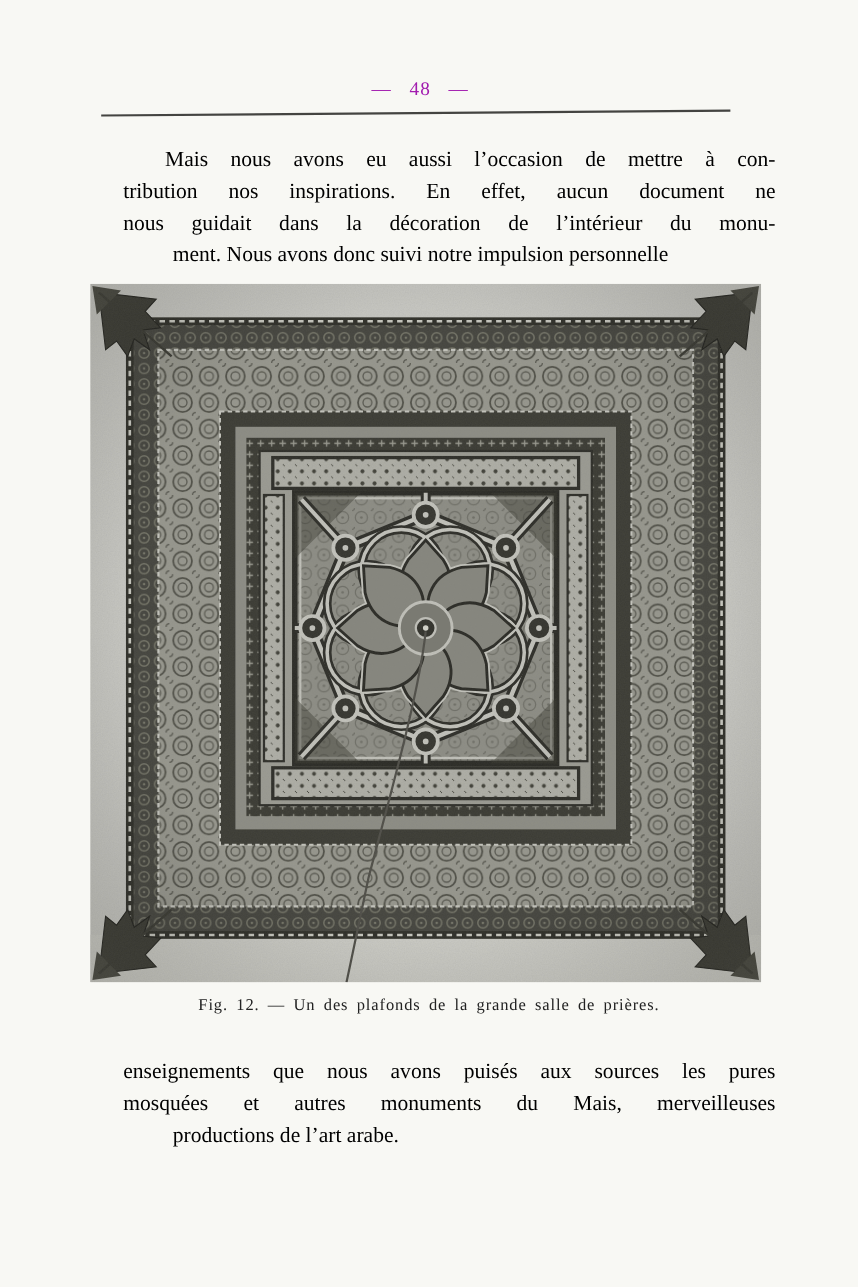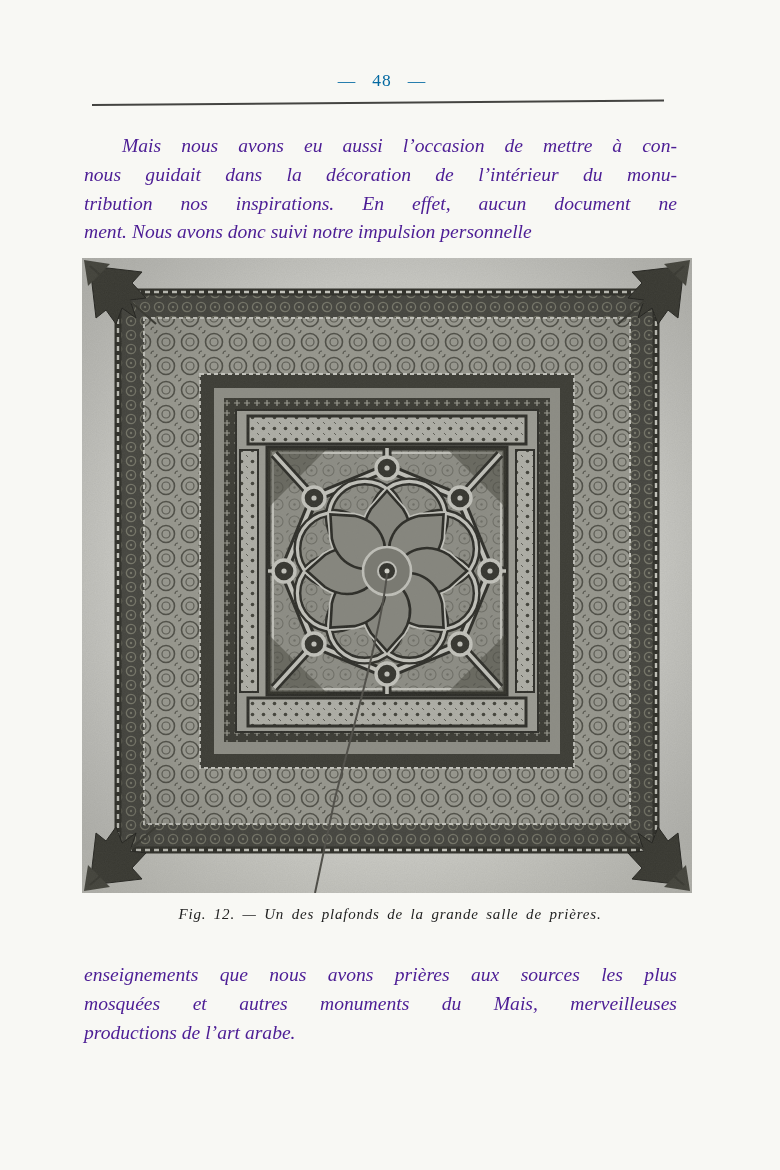"— 48 —" .running-head { color: #0369a1 -> #a21caf }
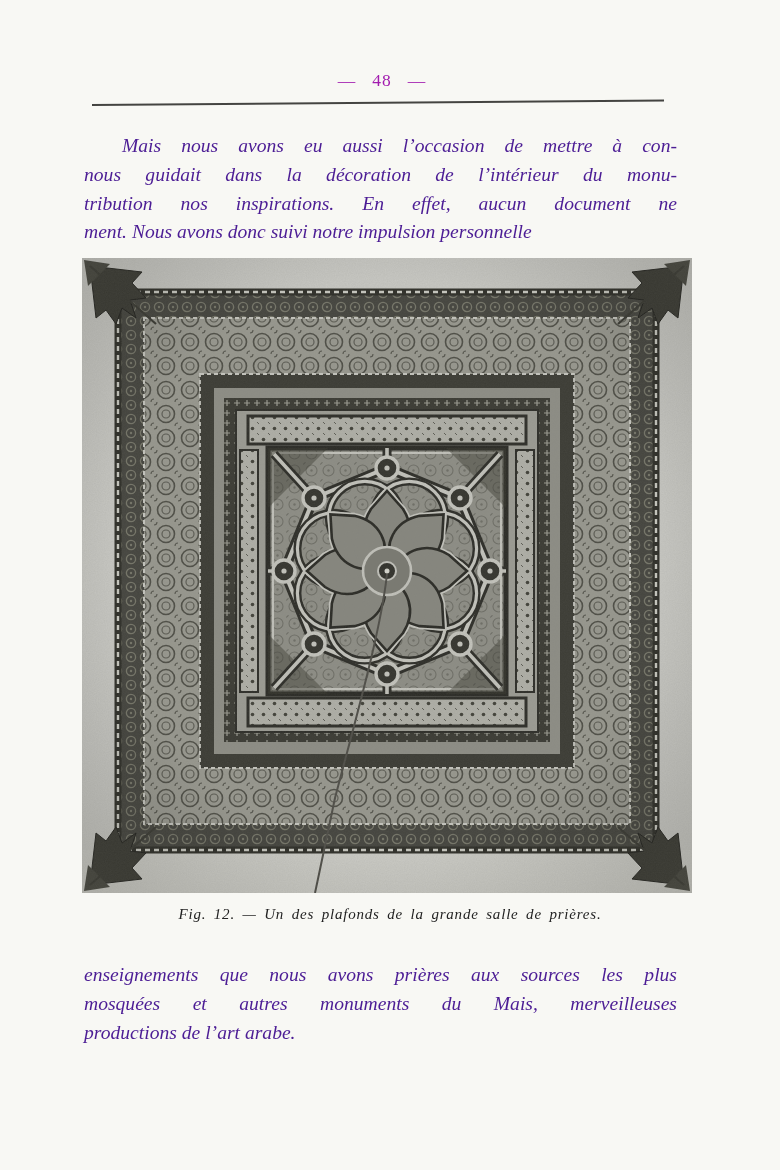"Mais nous avons eu aussi" .body-par { color: #4c1d95 -> #000000; font-style: italic -> none; left: 84px -> 112px }
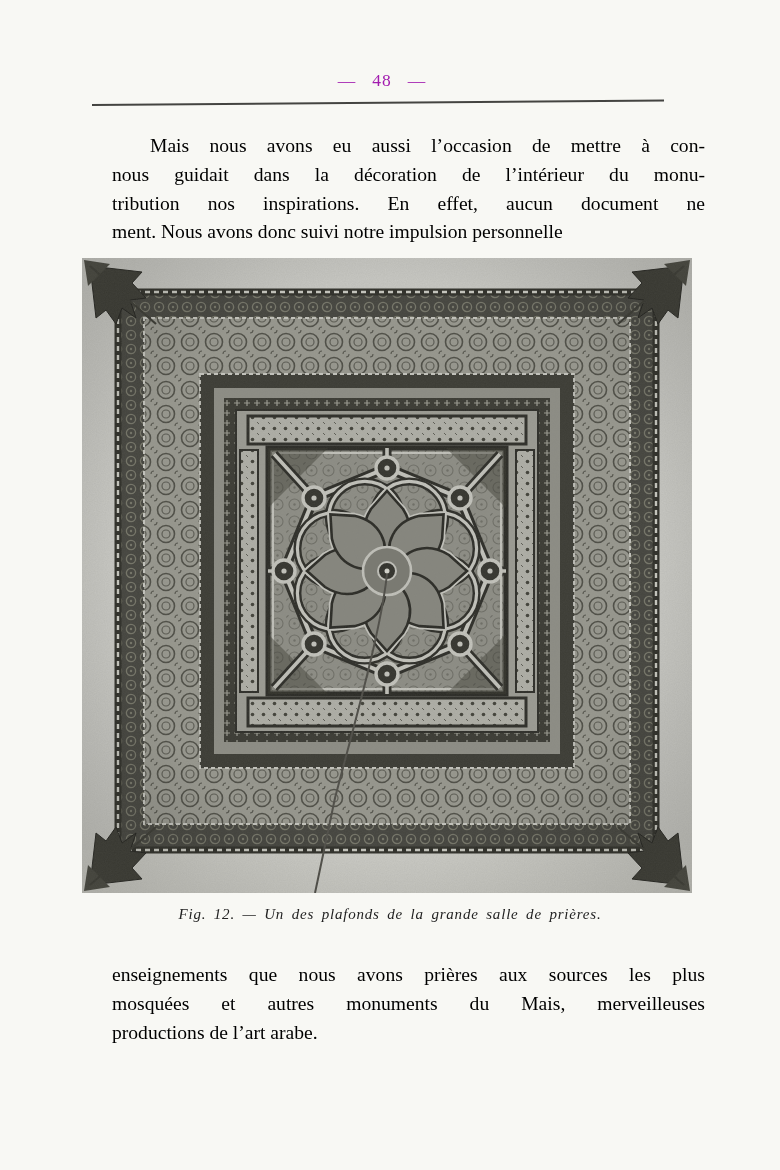"nous guidait dans la décoration" div.jline { order: before "tribution nos inspirations. En effet," -> after "tribution nos inspirations. En effet," }
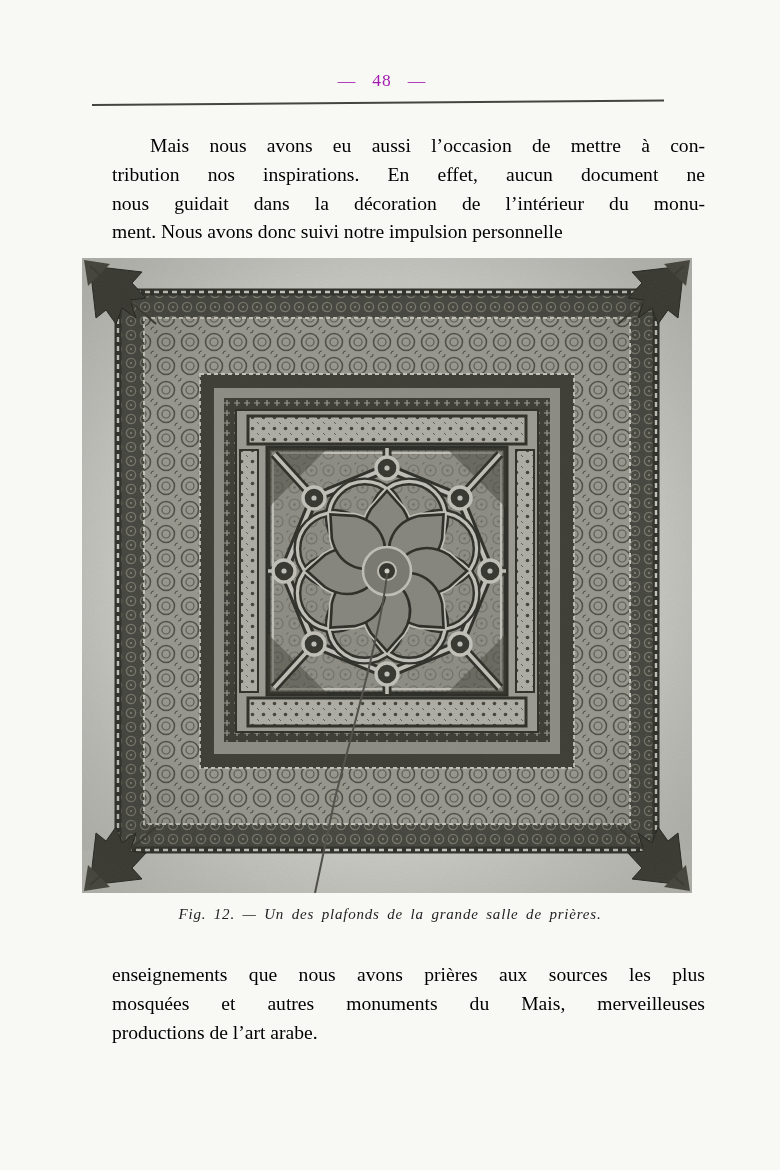"ment. Nous avons donc suivi" .jline.last { margin-left: none -> 45px }
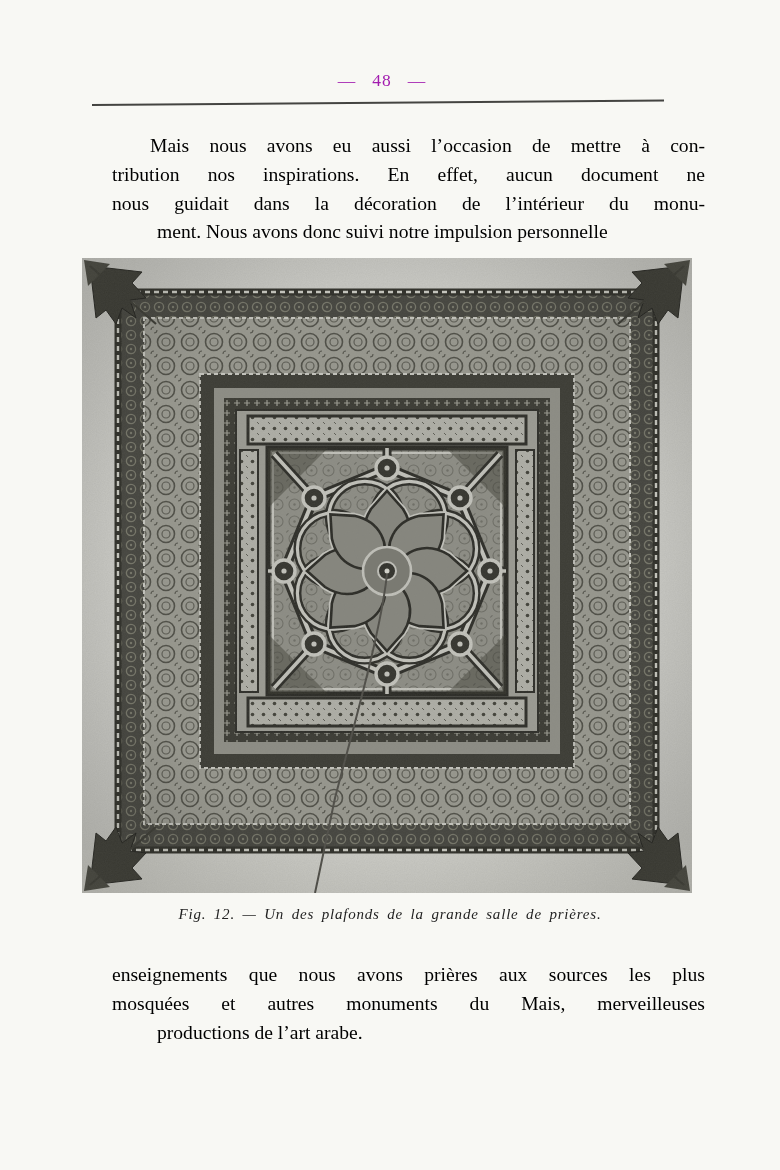"Fig. 12. — Un des" .figure-caption { font-style: italic -> none }
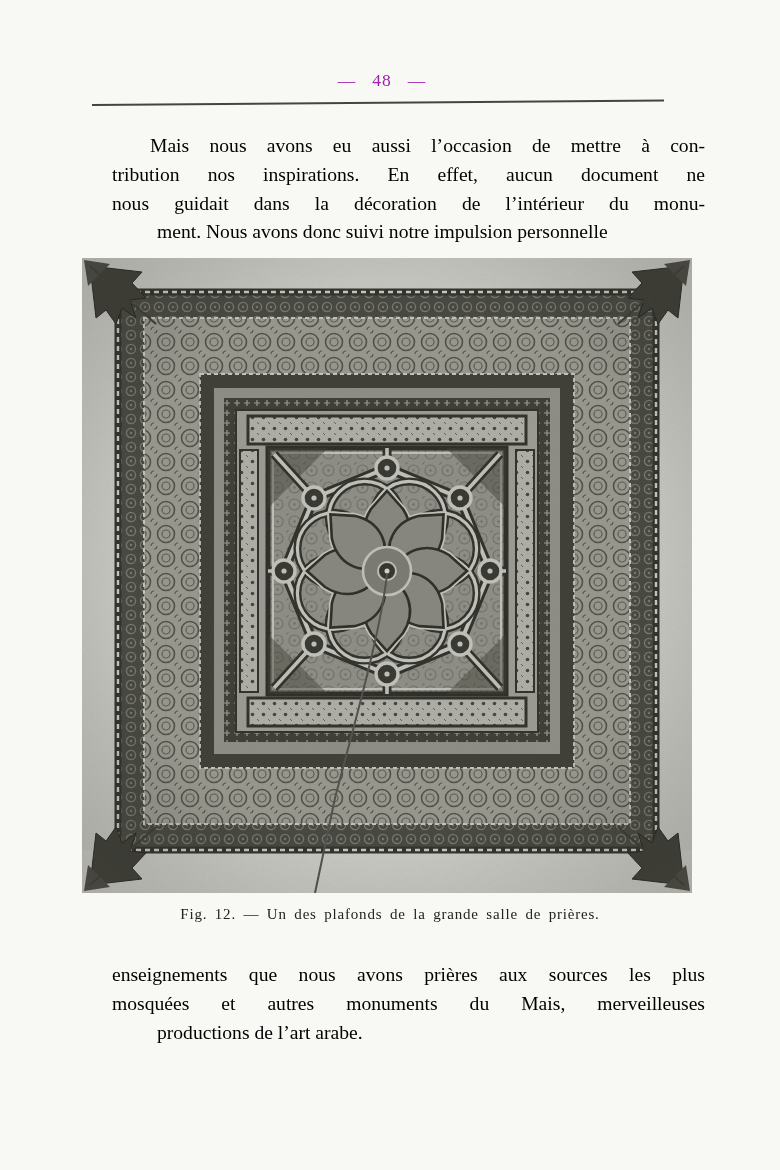"enseignements que nous avons prières" div.jline { text: prières aux sources les plus -> puisés aux sources les pures }
